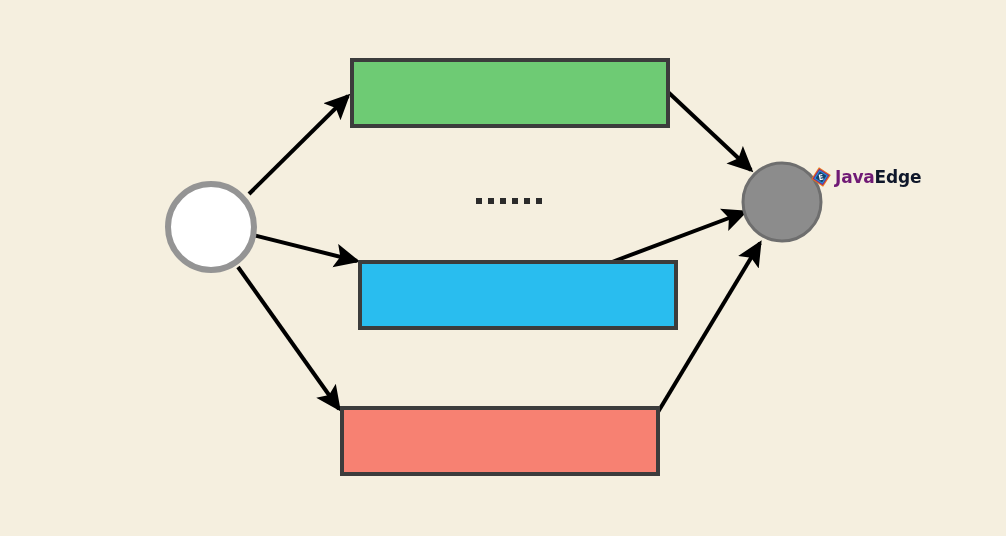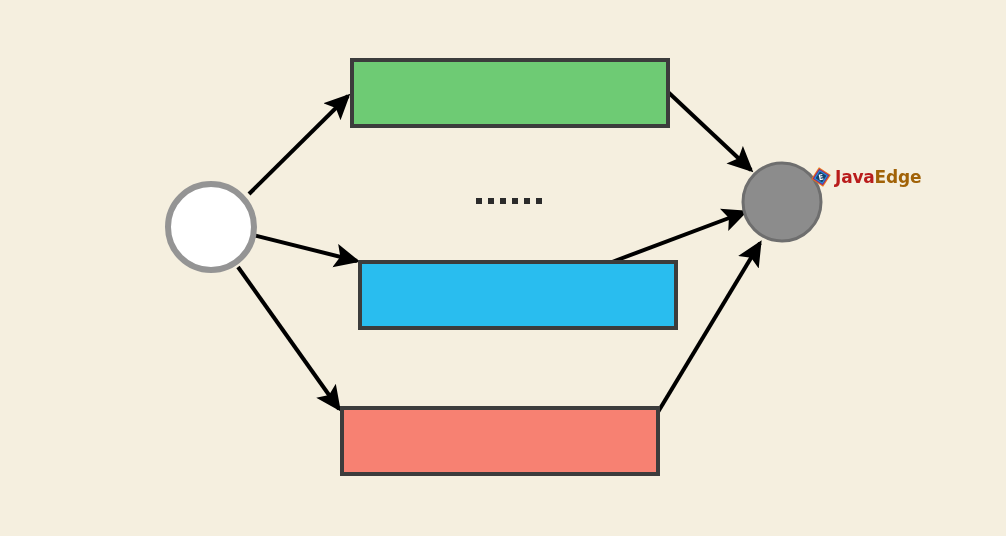"Java" #watermark .wm-java { color: #b91c1c -> #701a75 }
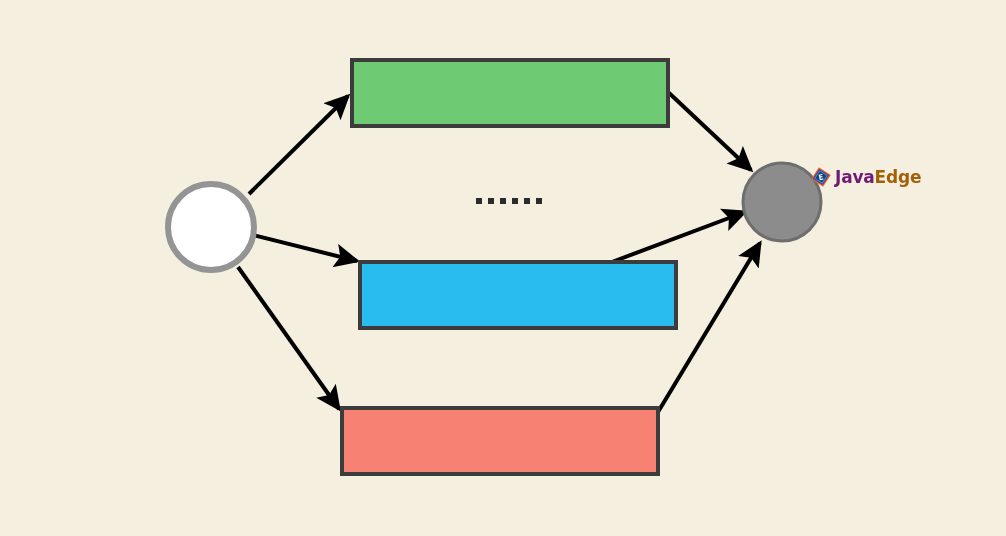"Edge" #watermark .wm-edge { color: #a16207 -> #0f172a }
